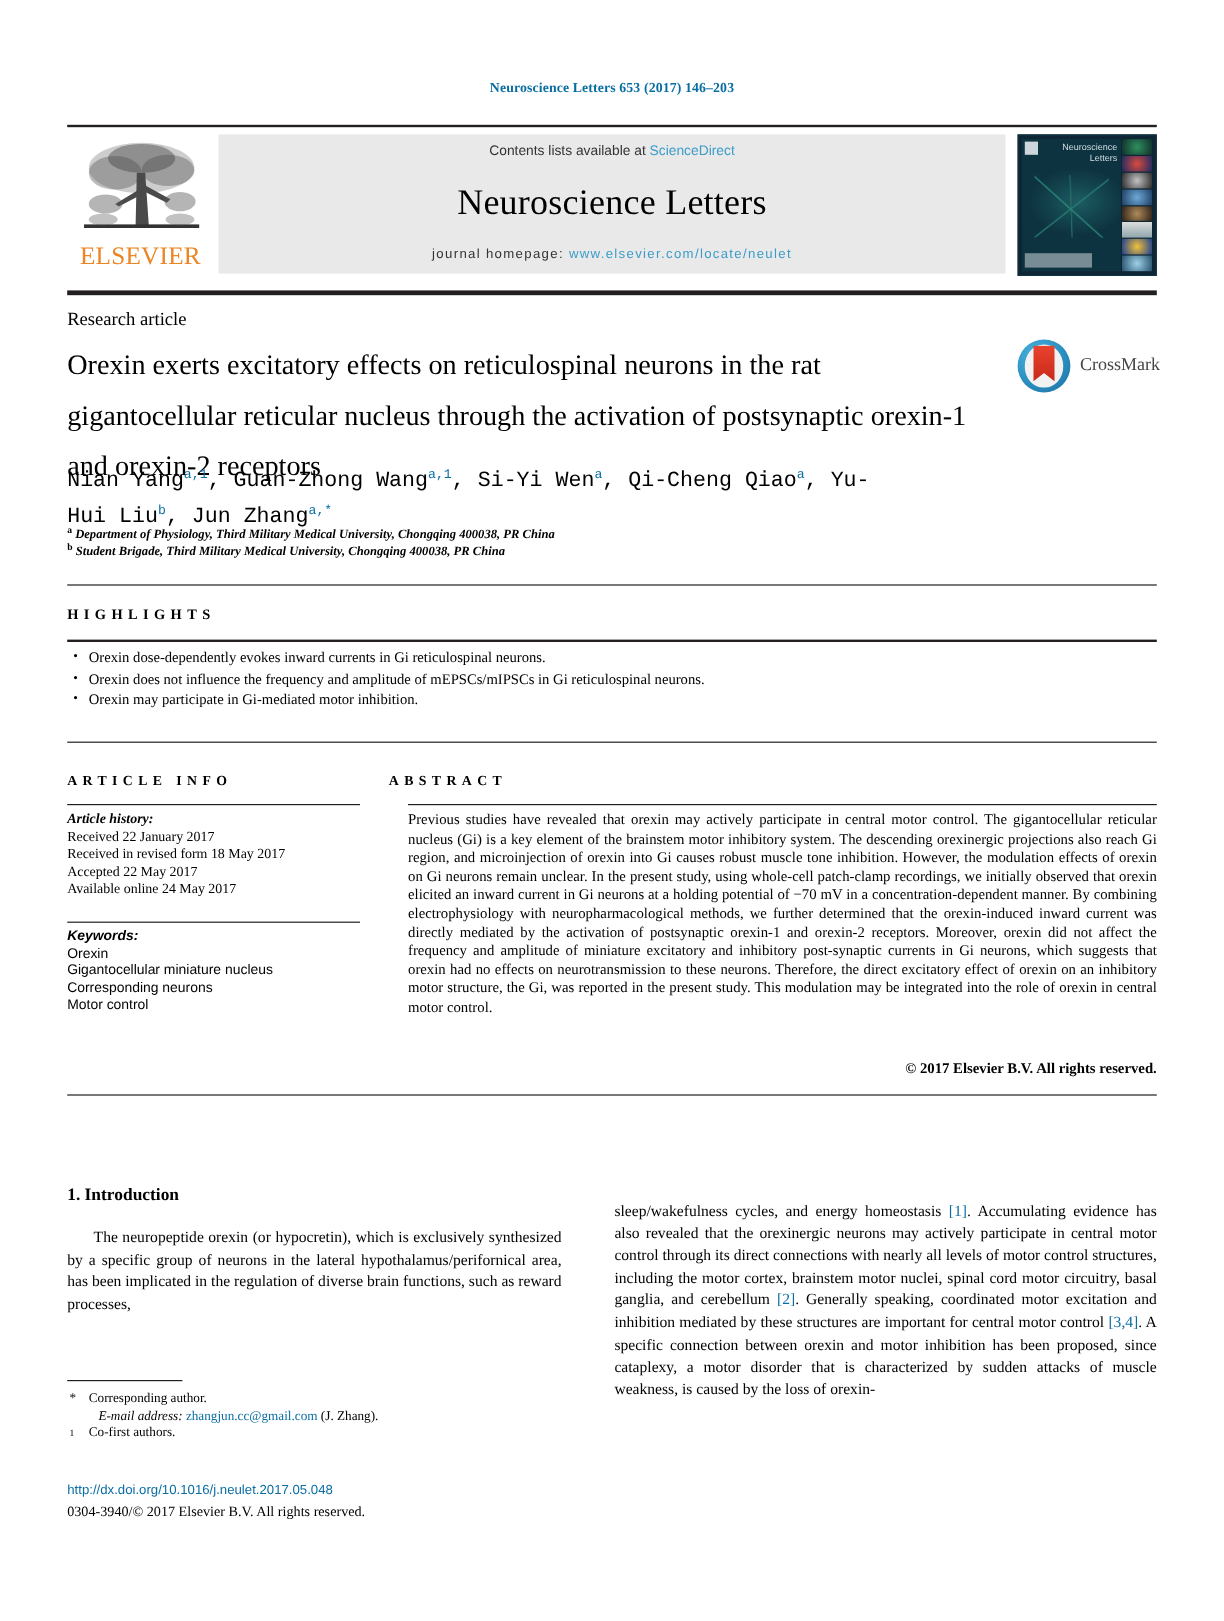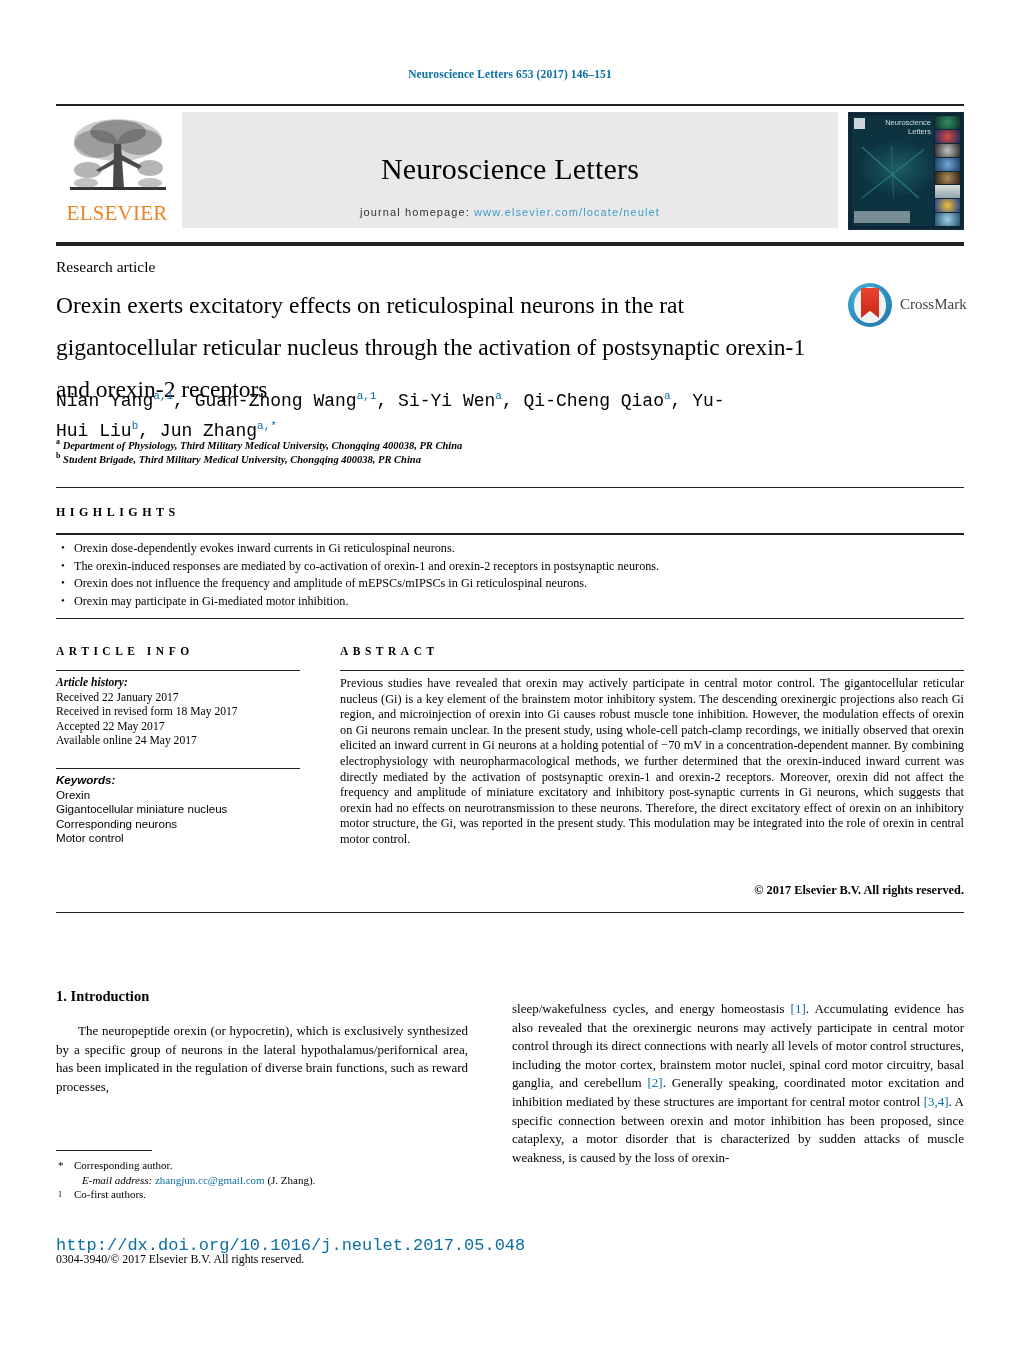"Neuroscience Letters 653 (2017) 146–151" div.running-head { text: 151 -> 203 }
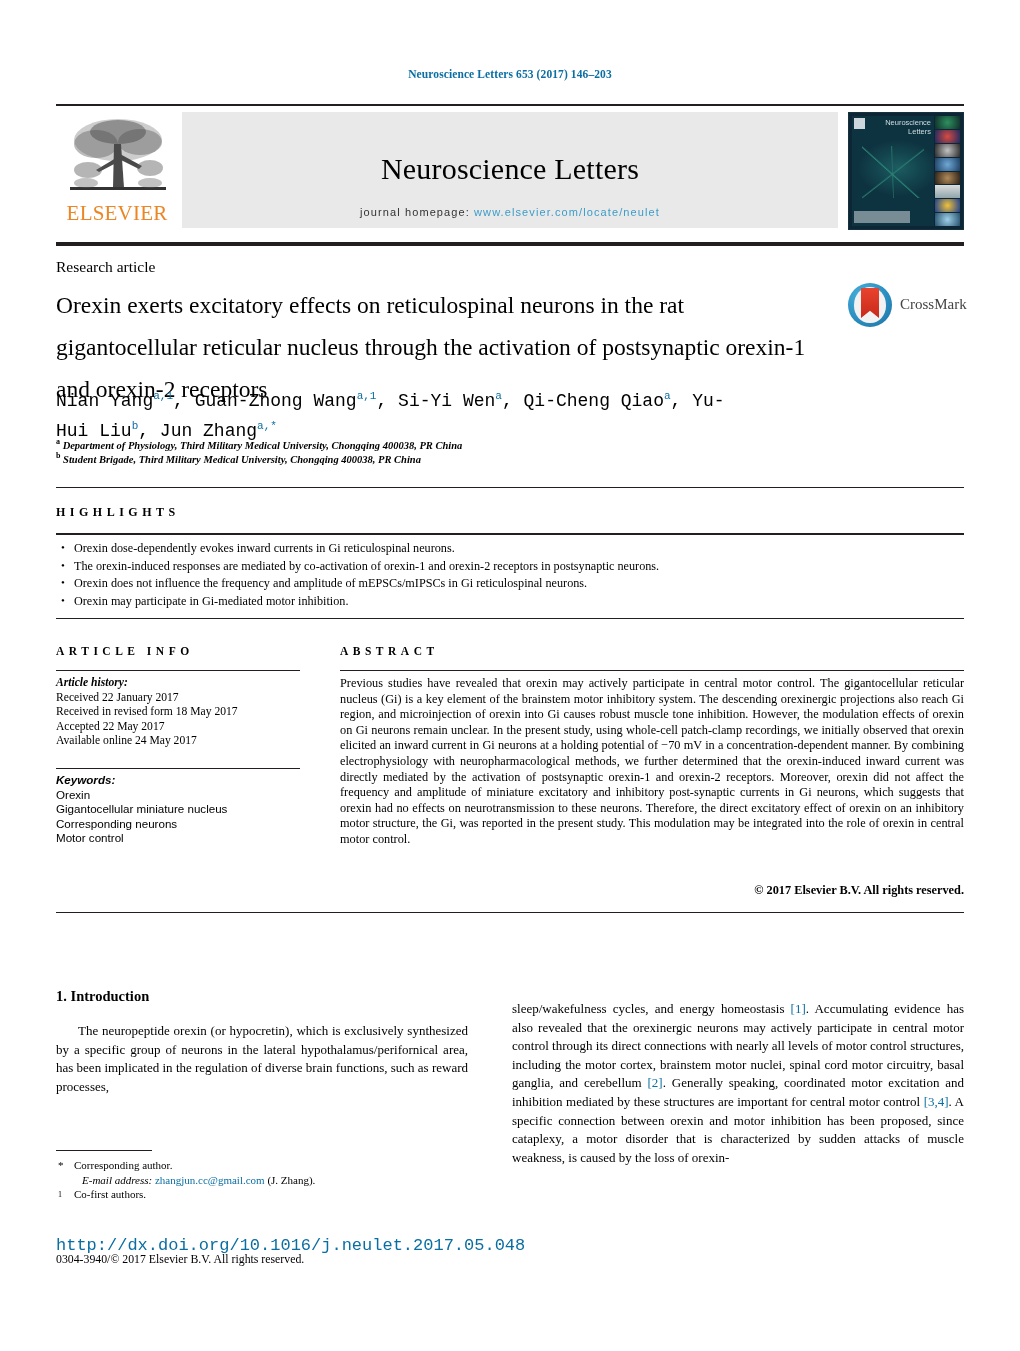"Contents lists available at" div.contents-line { html: none -> <div><span>Contents lists available at </span><span>ScienceDirect</span></div> }
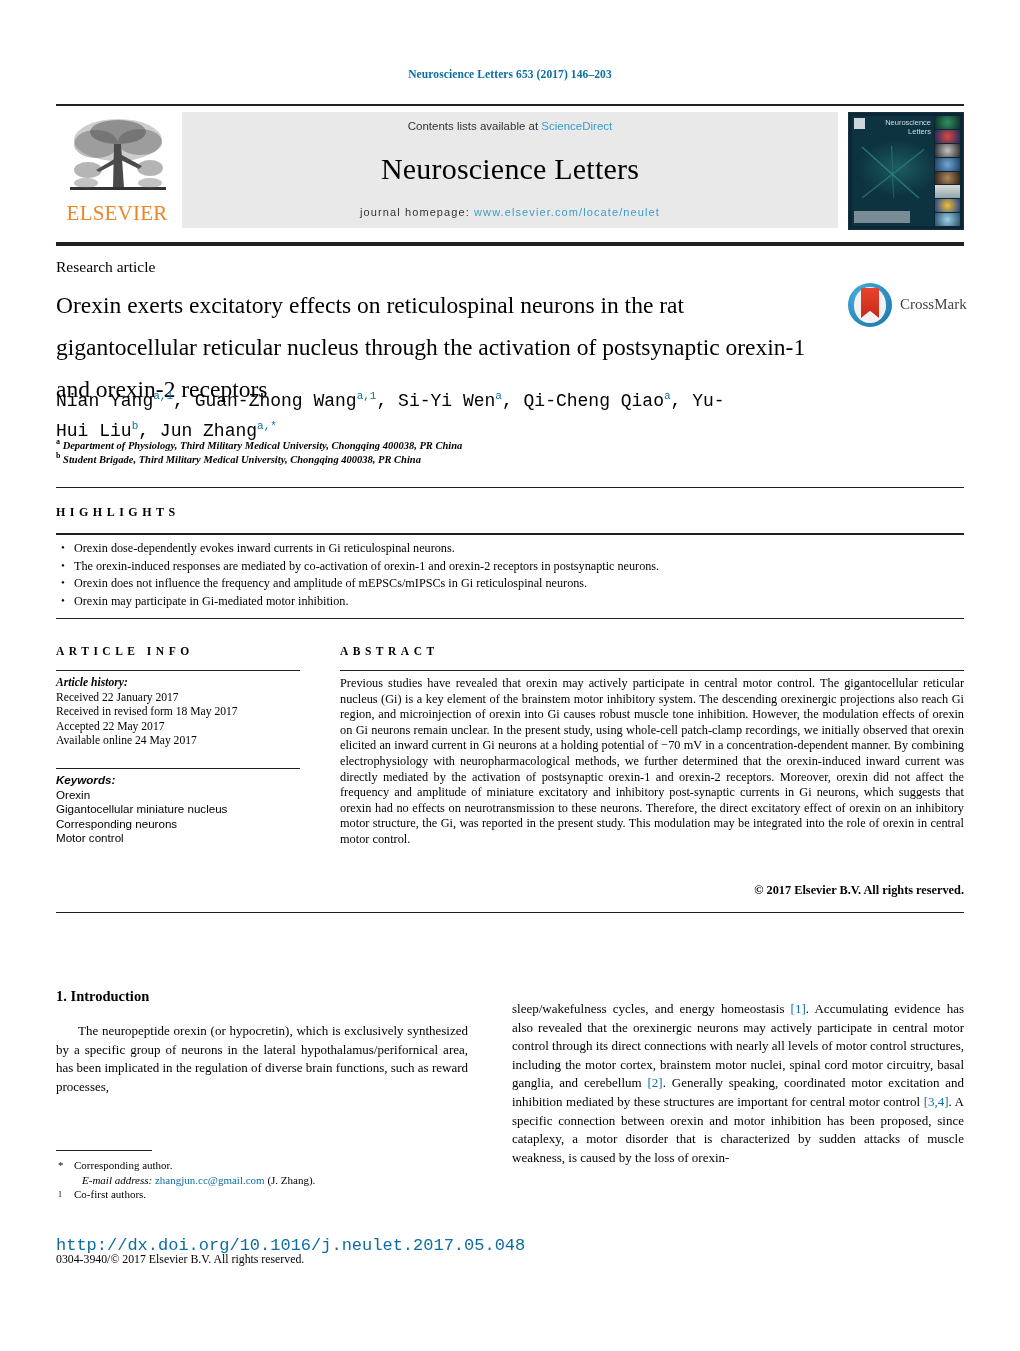"The orexin-induced responses are" li { html: <li>The orexin-induced responses are mediated by co-activation of orexin-1 and orexin-2 receptors in postsynaptic neurons.</li> -> none }
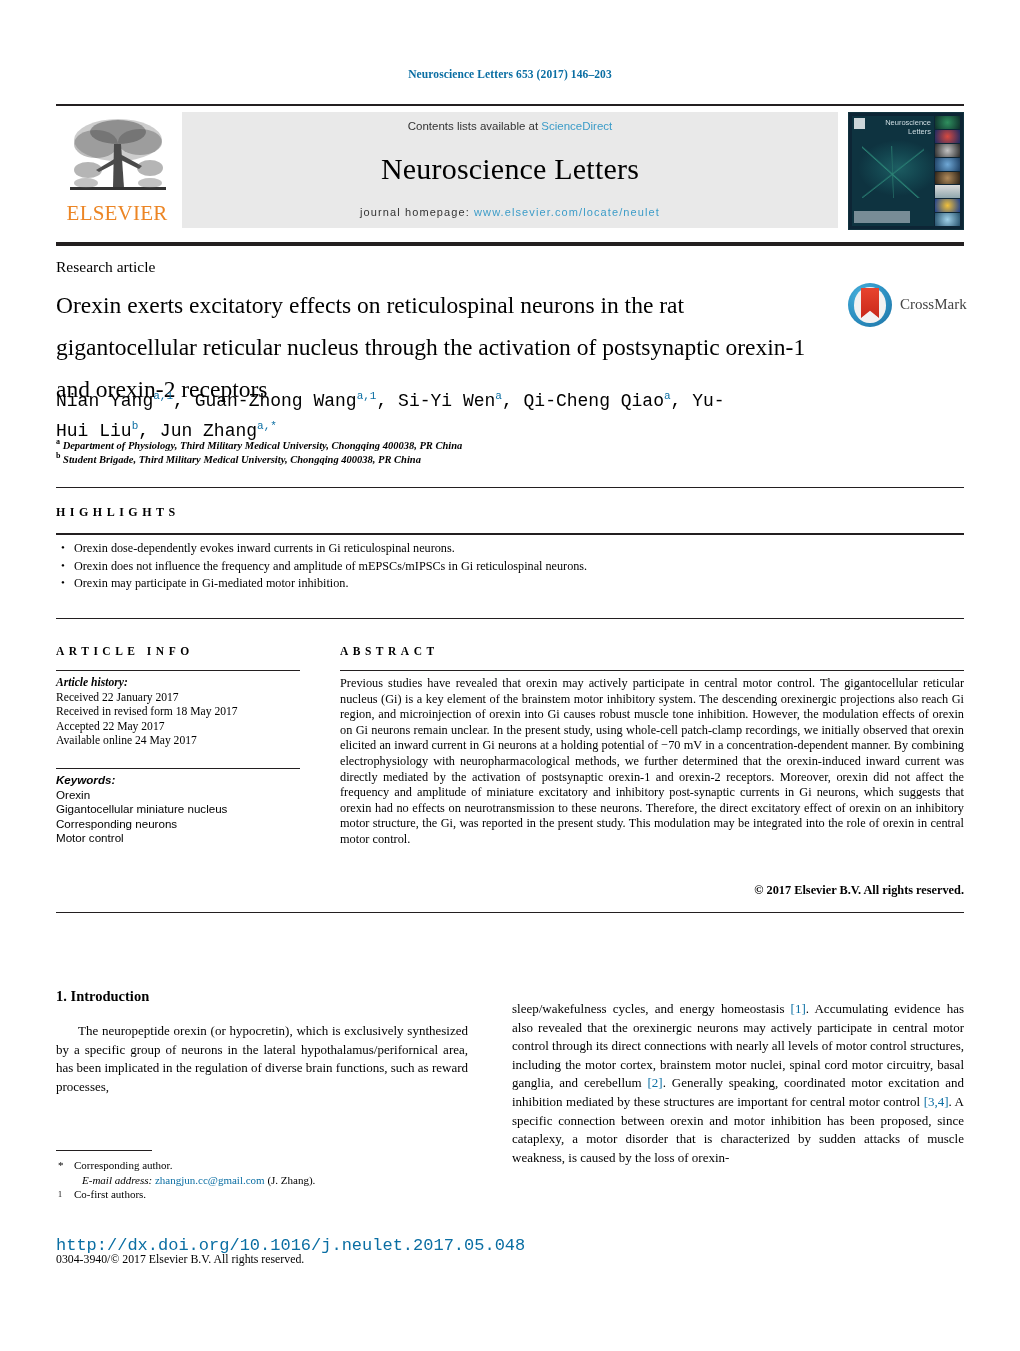"ABSTRACT" .abs-heading { left: 340px -> 324px }
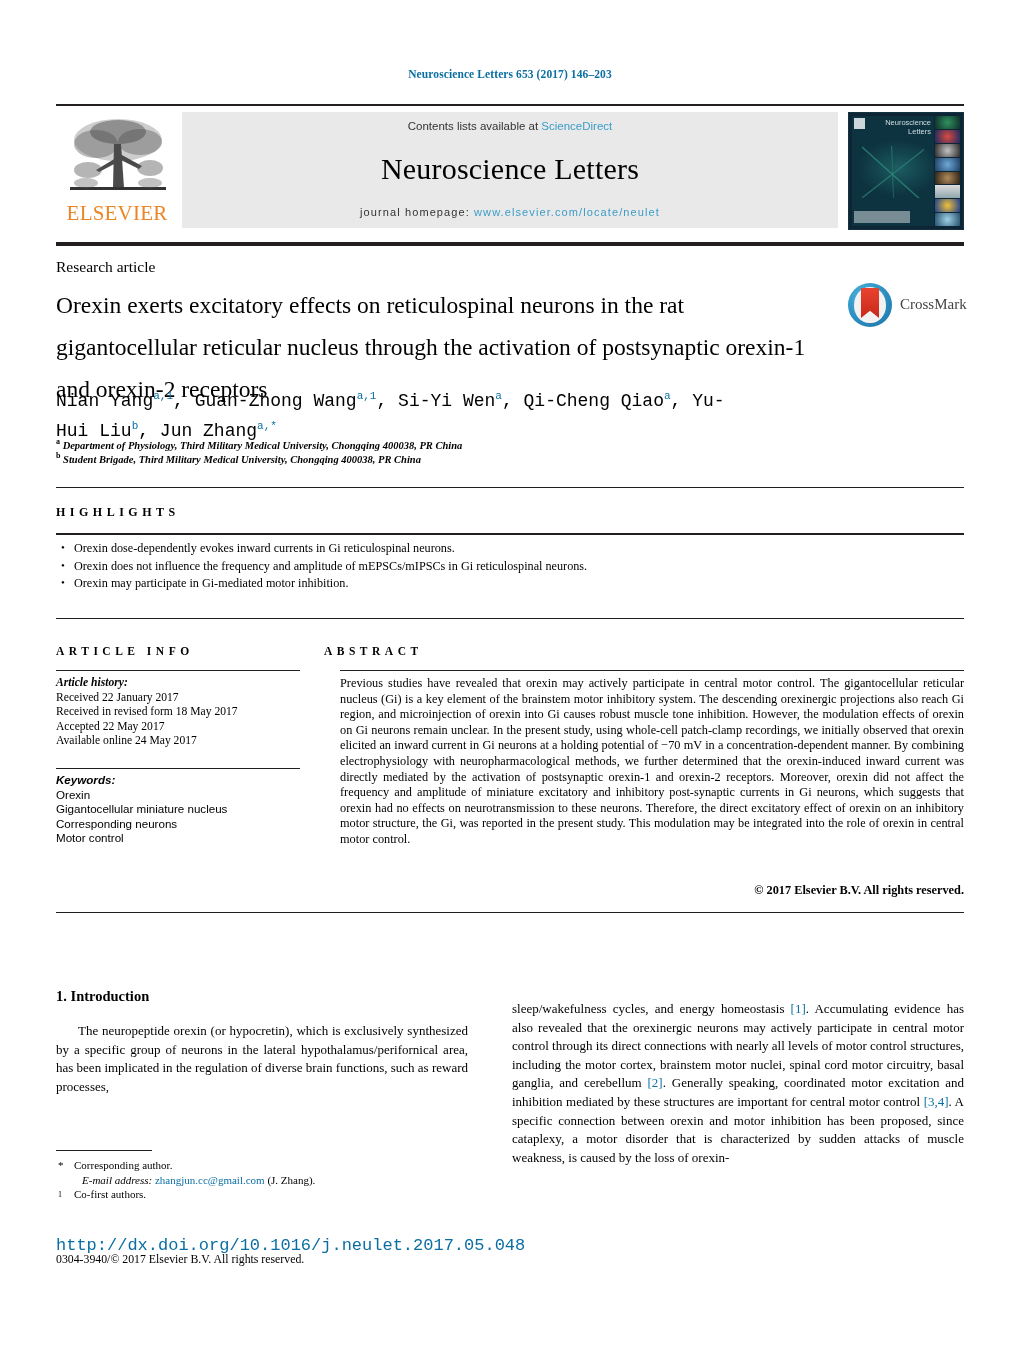"http://dx.doi.org/10.1016/j.neulet.2017." .doi { font-family: Liberation Mono, monospace -> Liberation Sans, sans-serif; font-size: 17px -> 11px }
